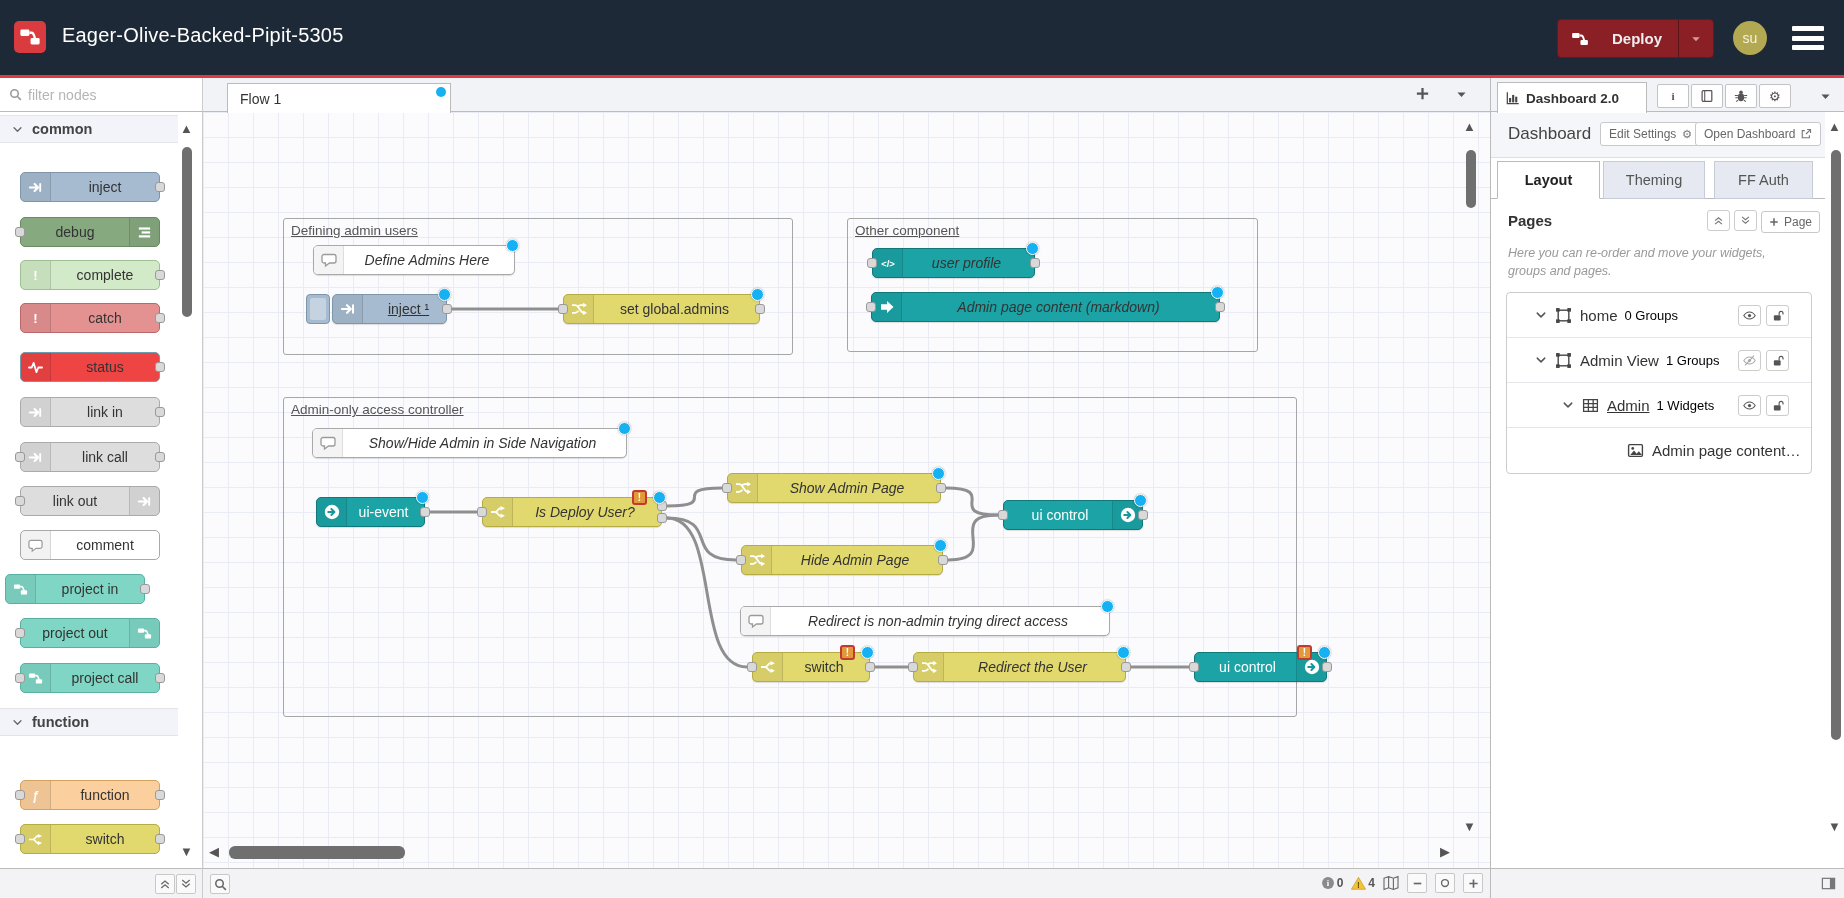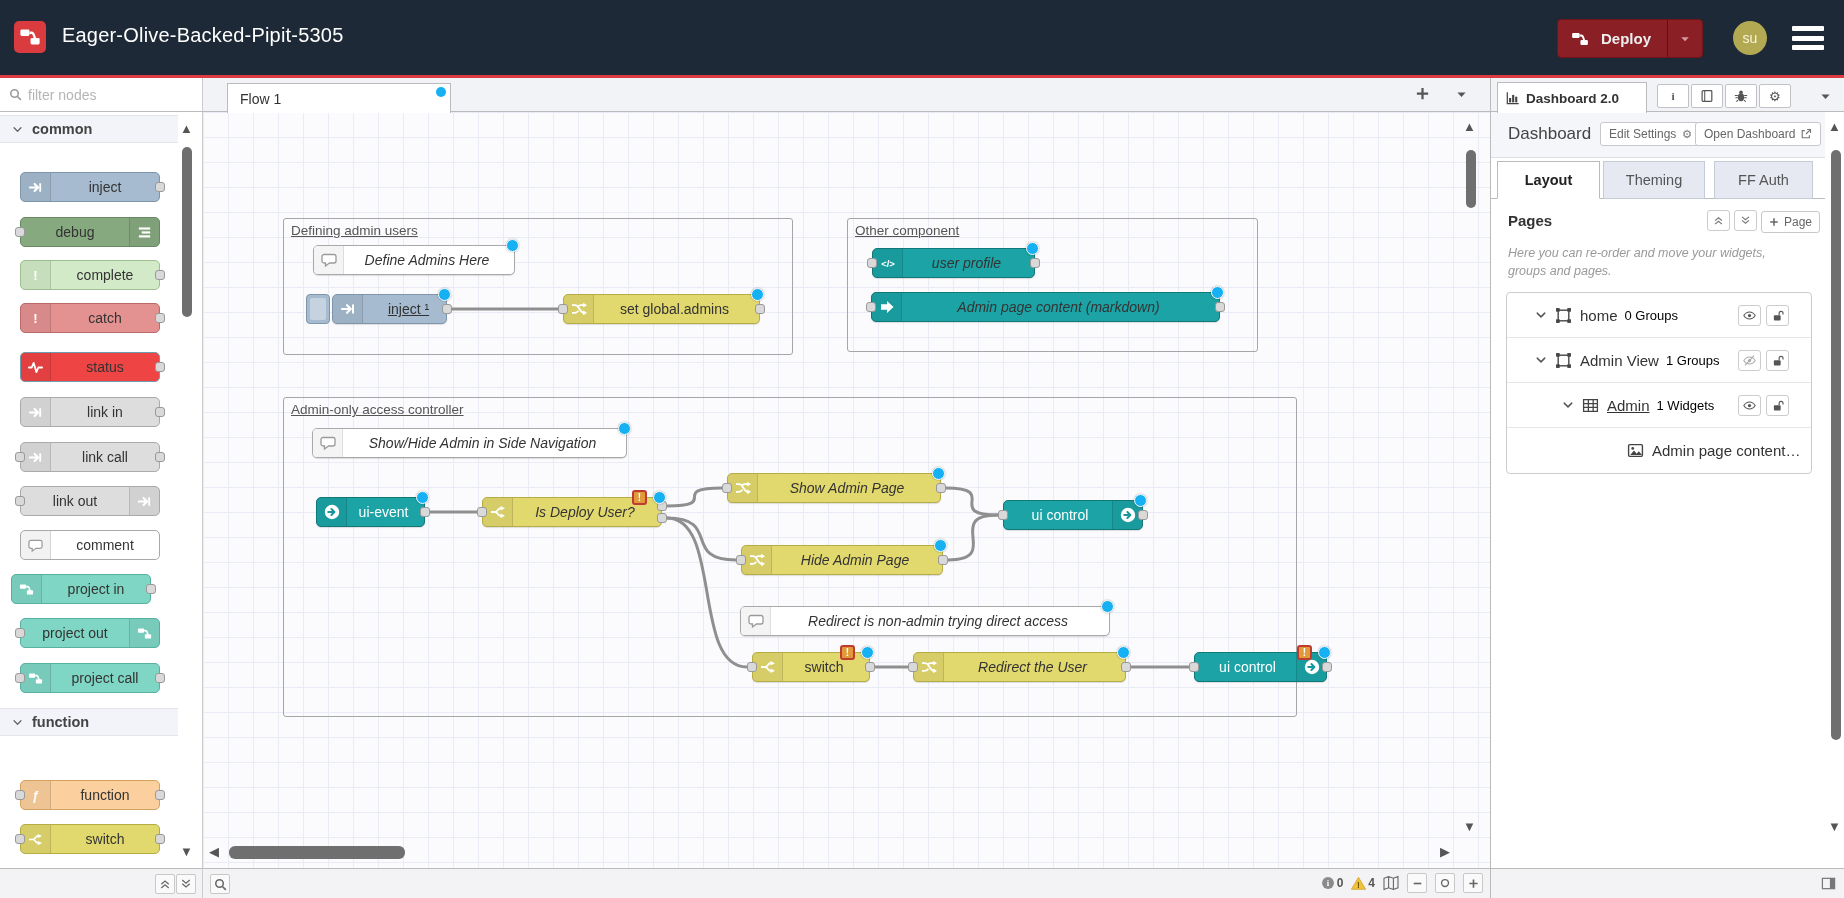"Deploy" #deploy-main { gap: 12px -> 23px }
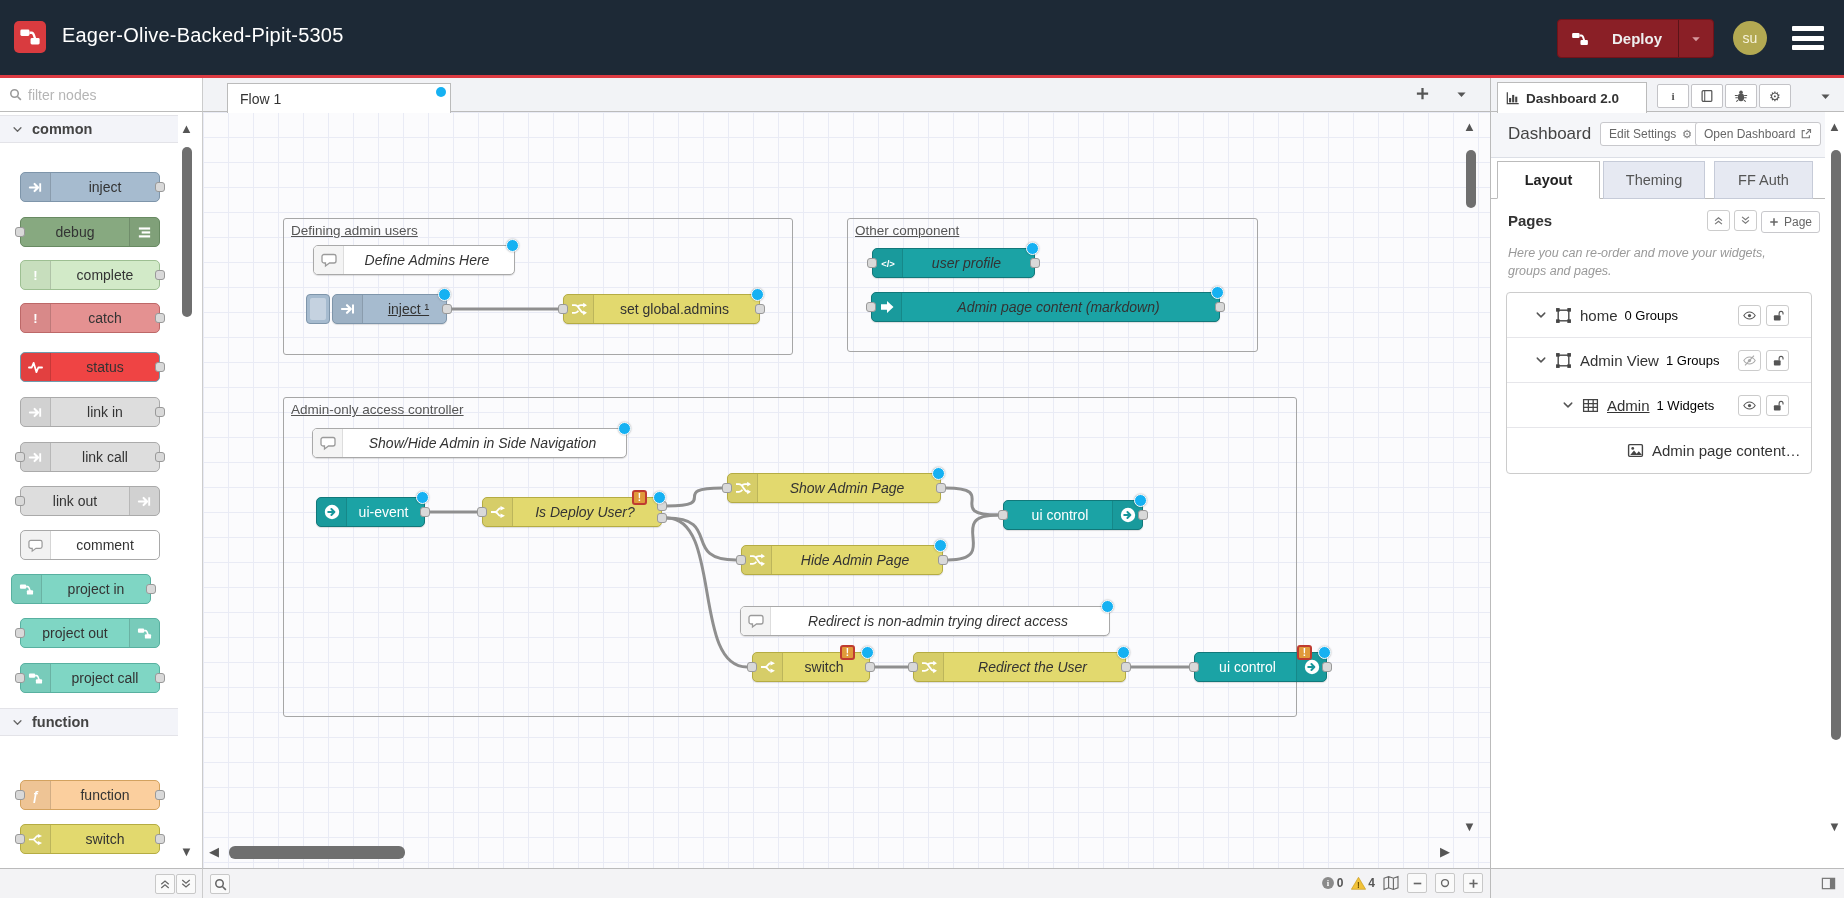"project in" div.pal-item { left: 11px -> 5px }
